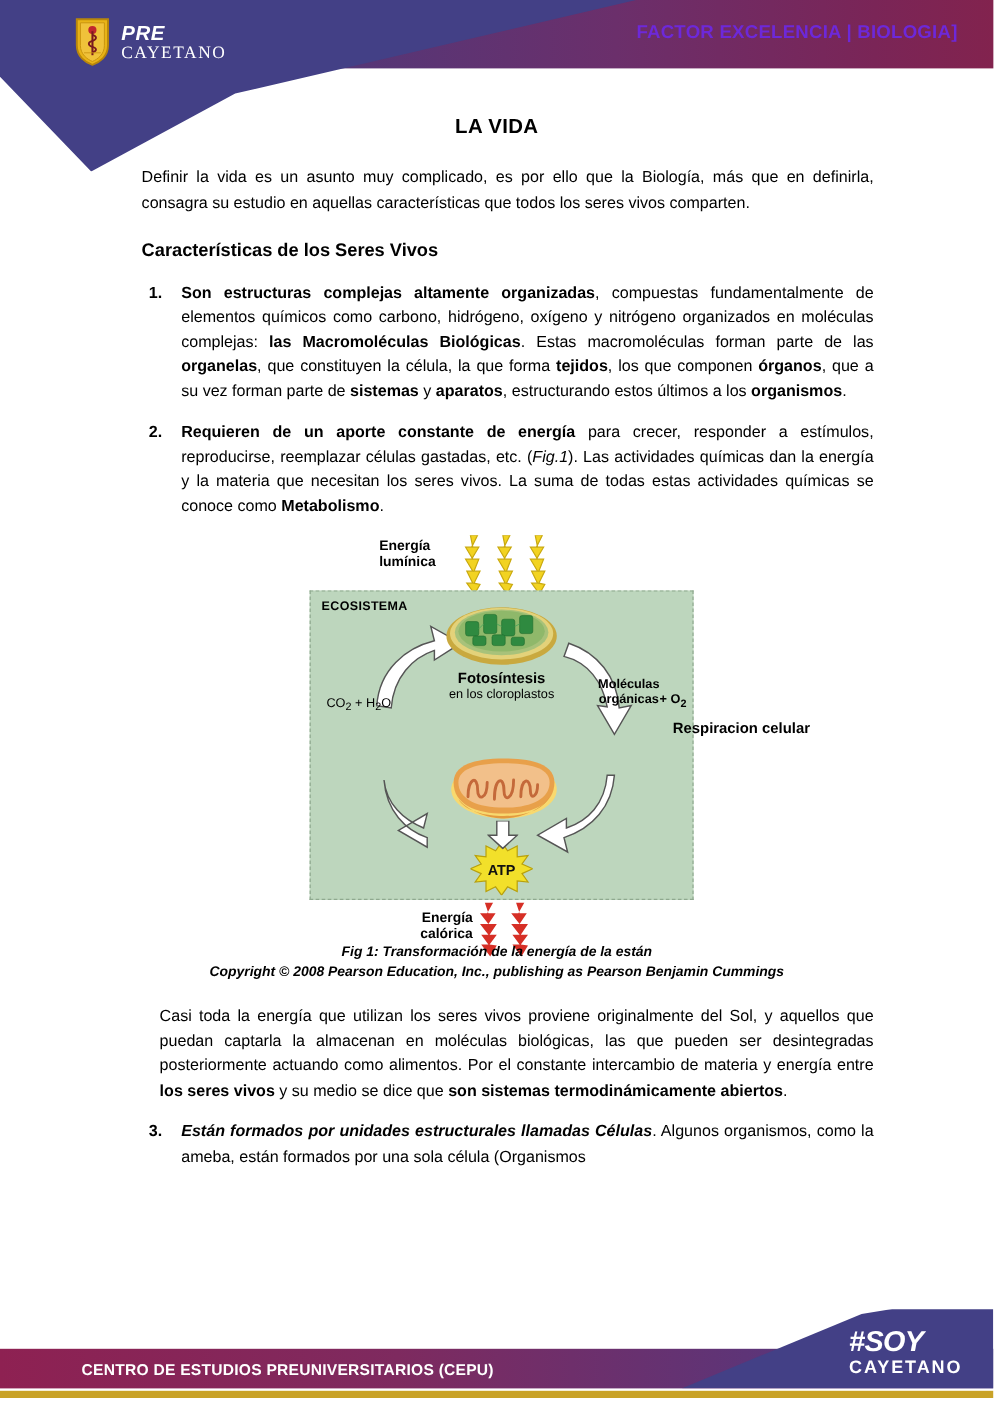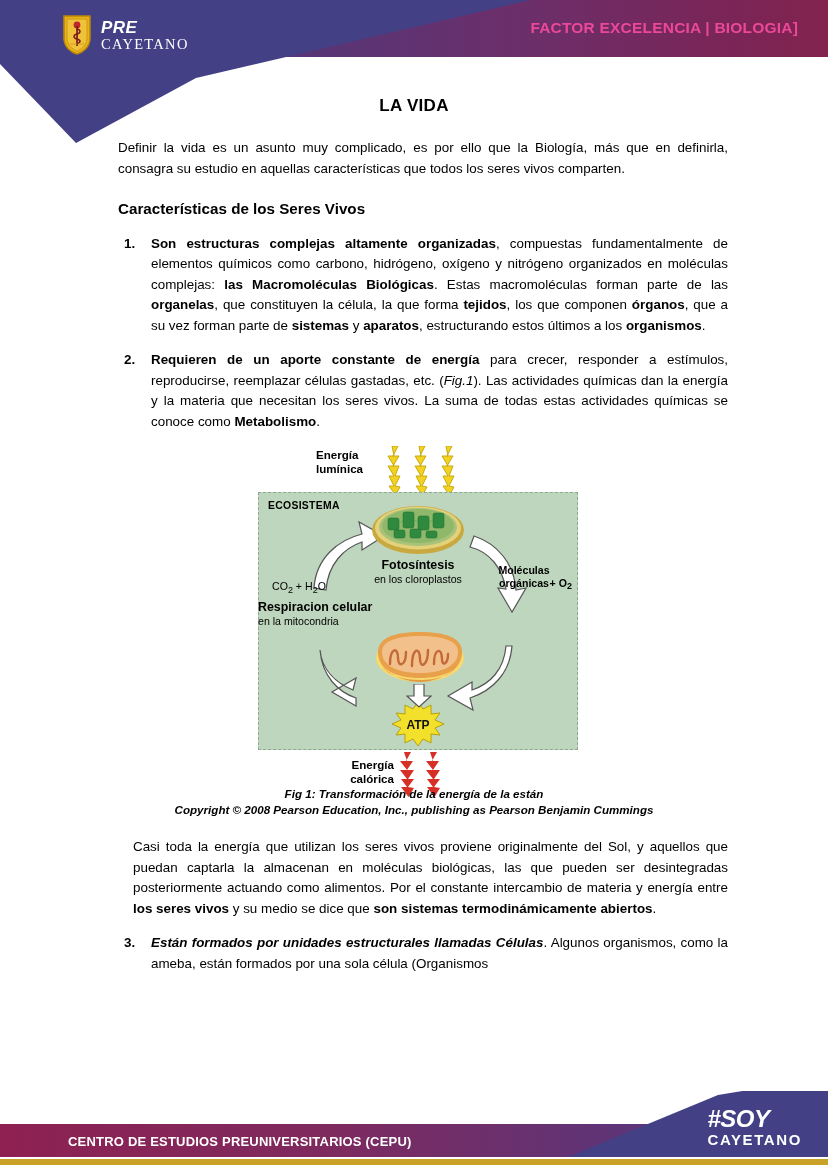"FACTOR EXCELENCIA | BIOLOGIA]" .header-title { color: #ec4899 -> #6d28d9 }
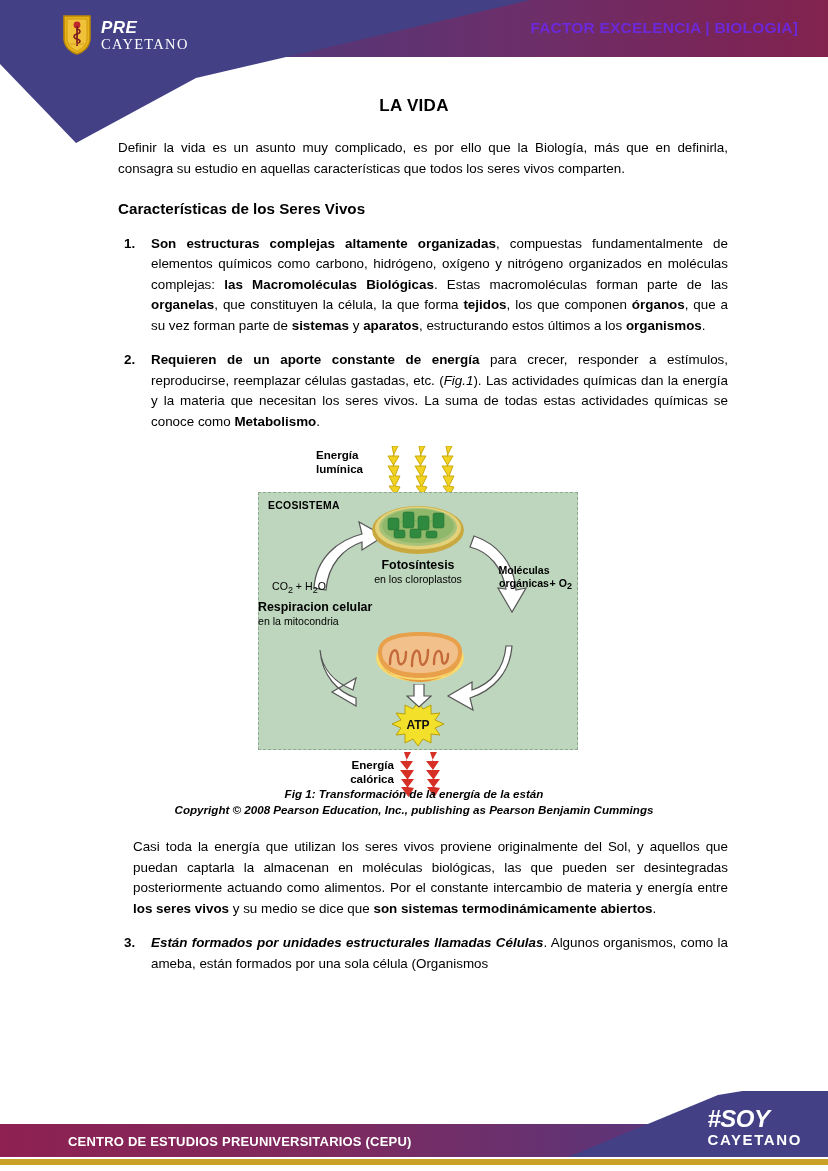"Respiracion celular" .lbl-resp { padding-left: none -> 45px; text-align: left -> right }
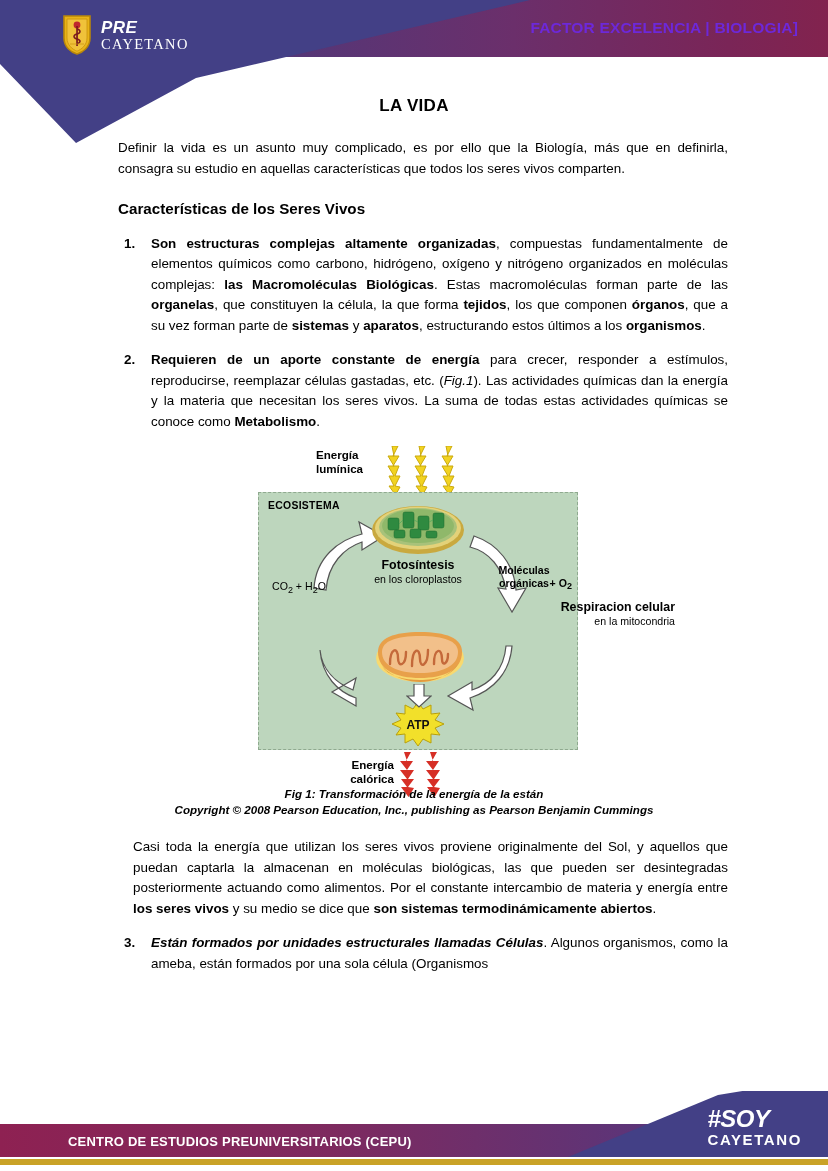"en la mitocondria" div.sub { html: <div>en la mitocondria</div> -> none }
